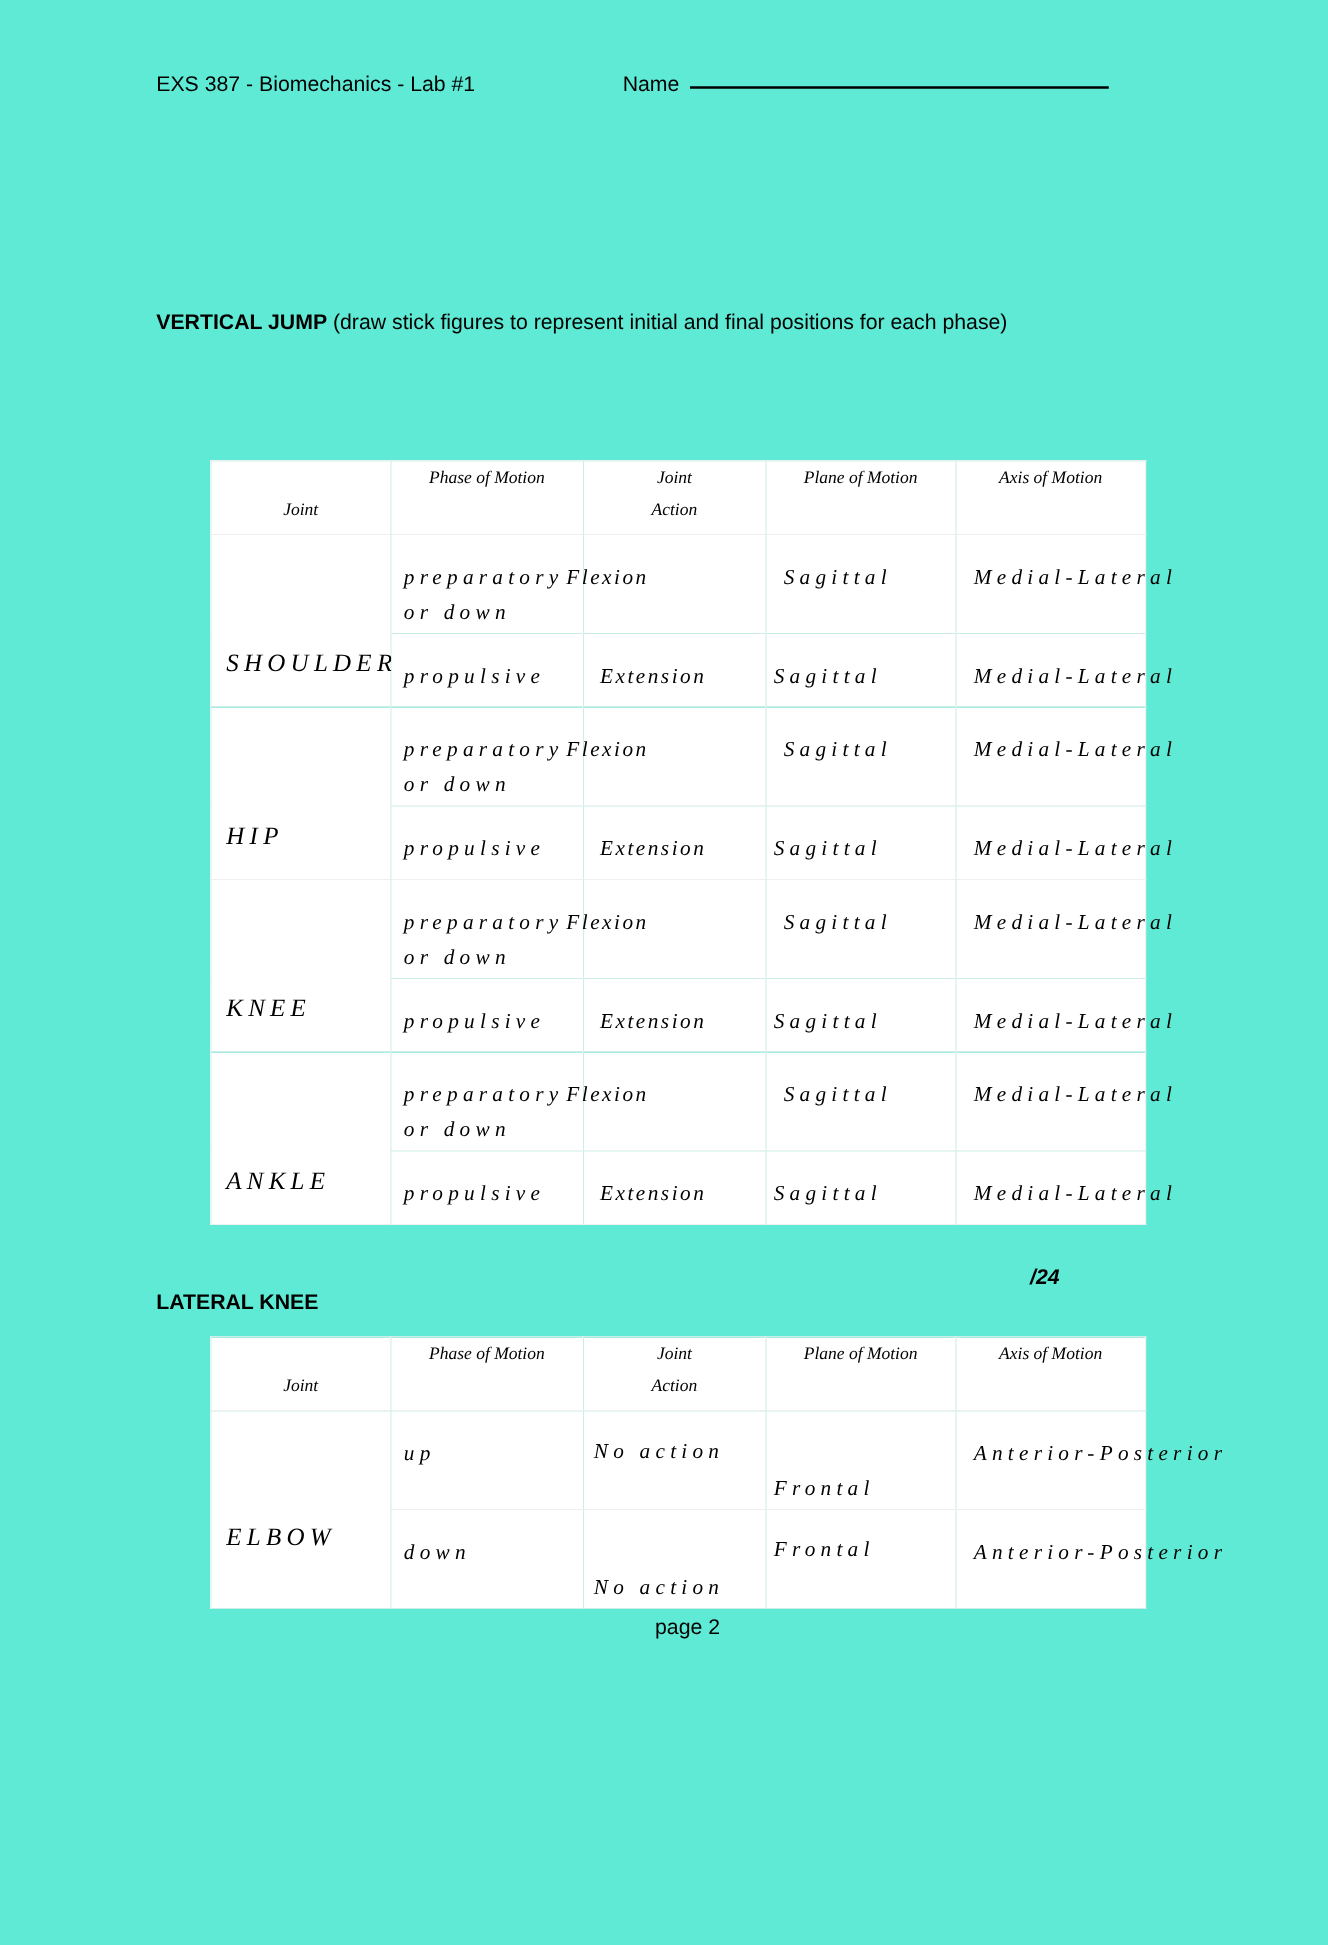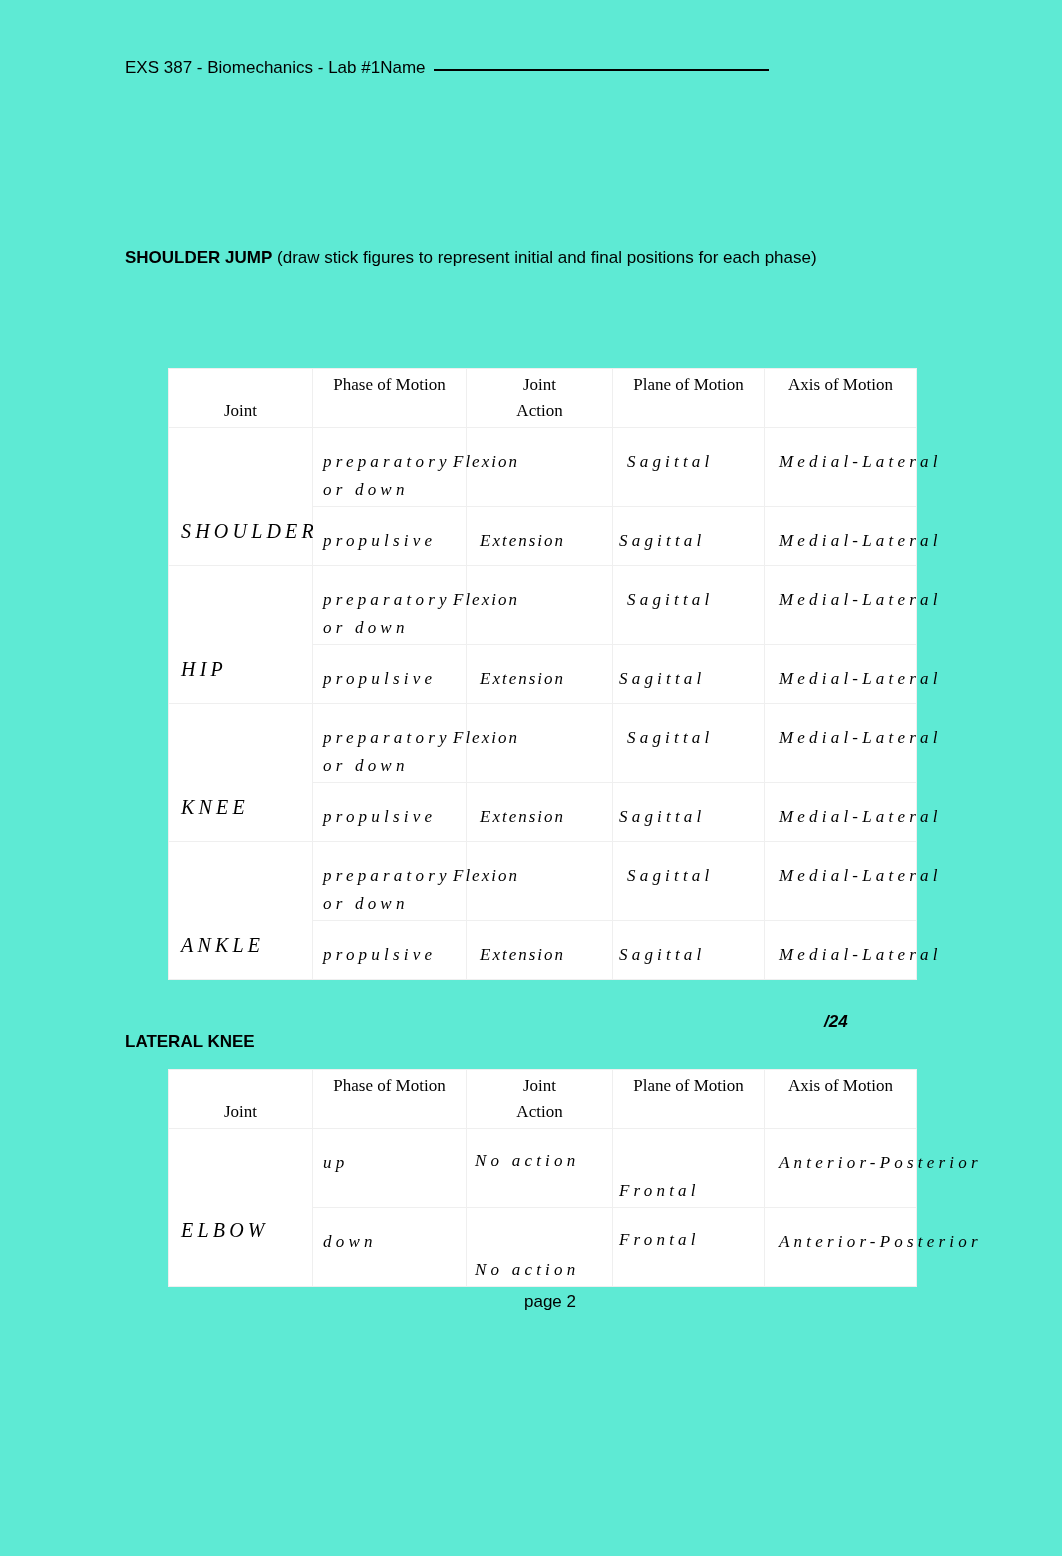"Name" .name-block { margin-left: none -> 118px }
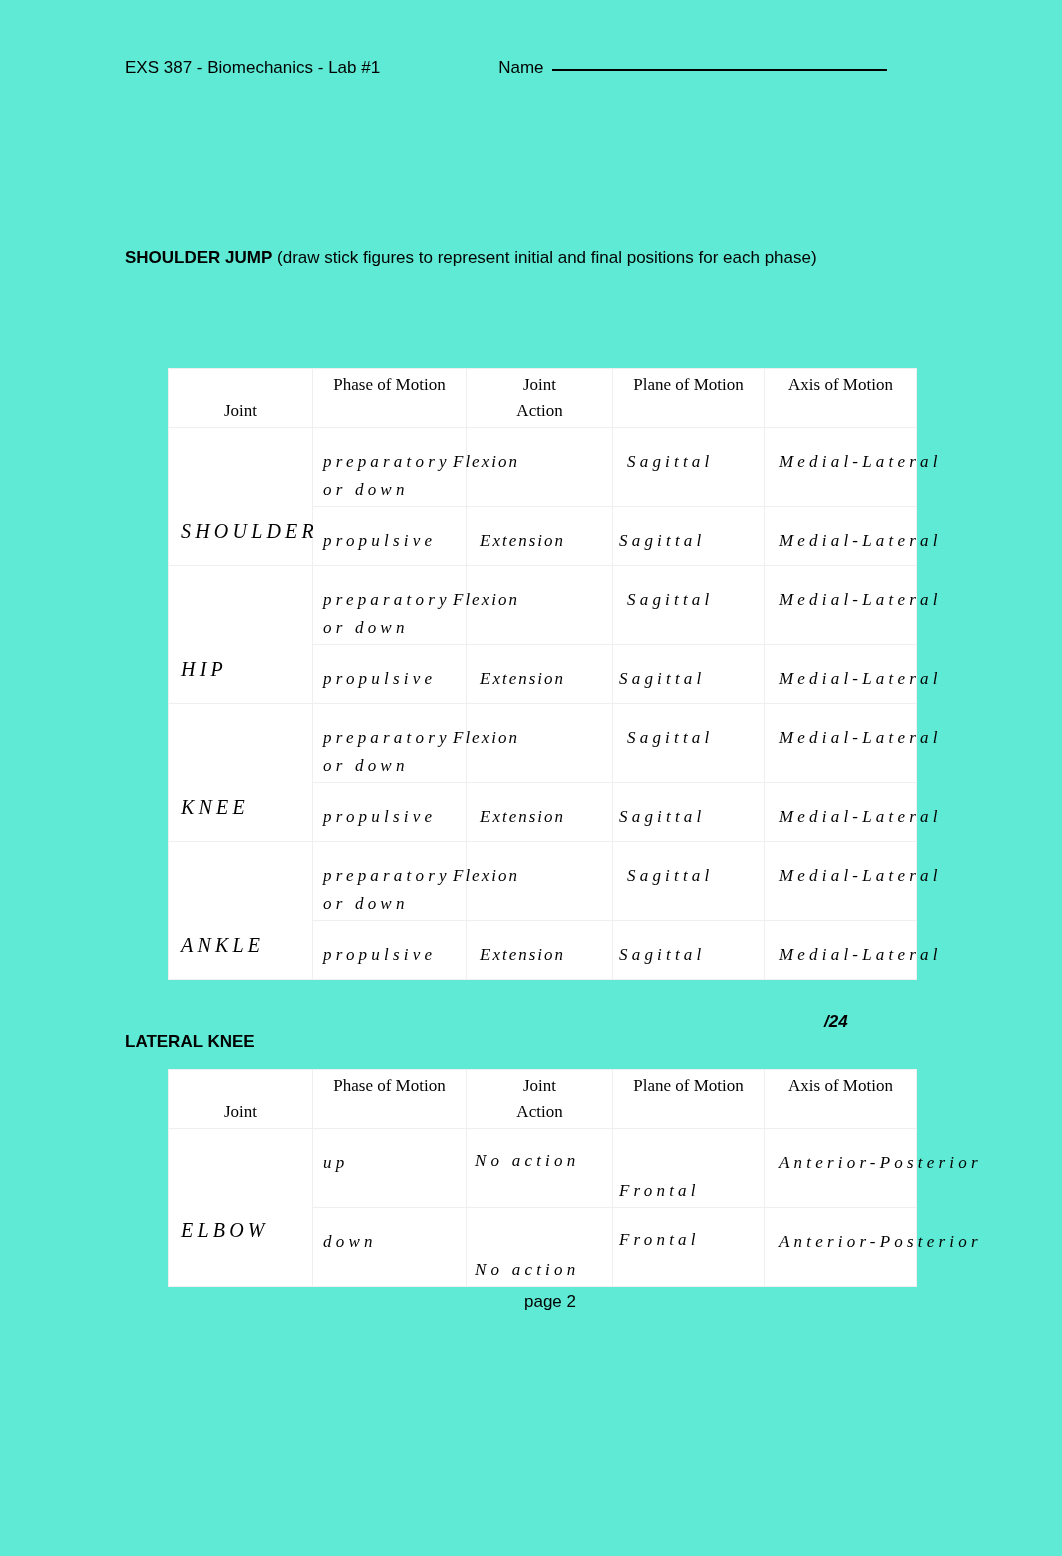"SHOULDER JUMP" span.strong { text: SHOULDER -> VERTICAL }
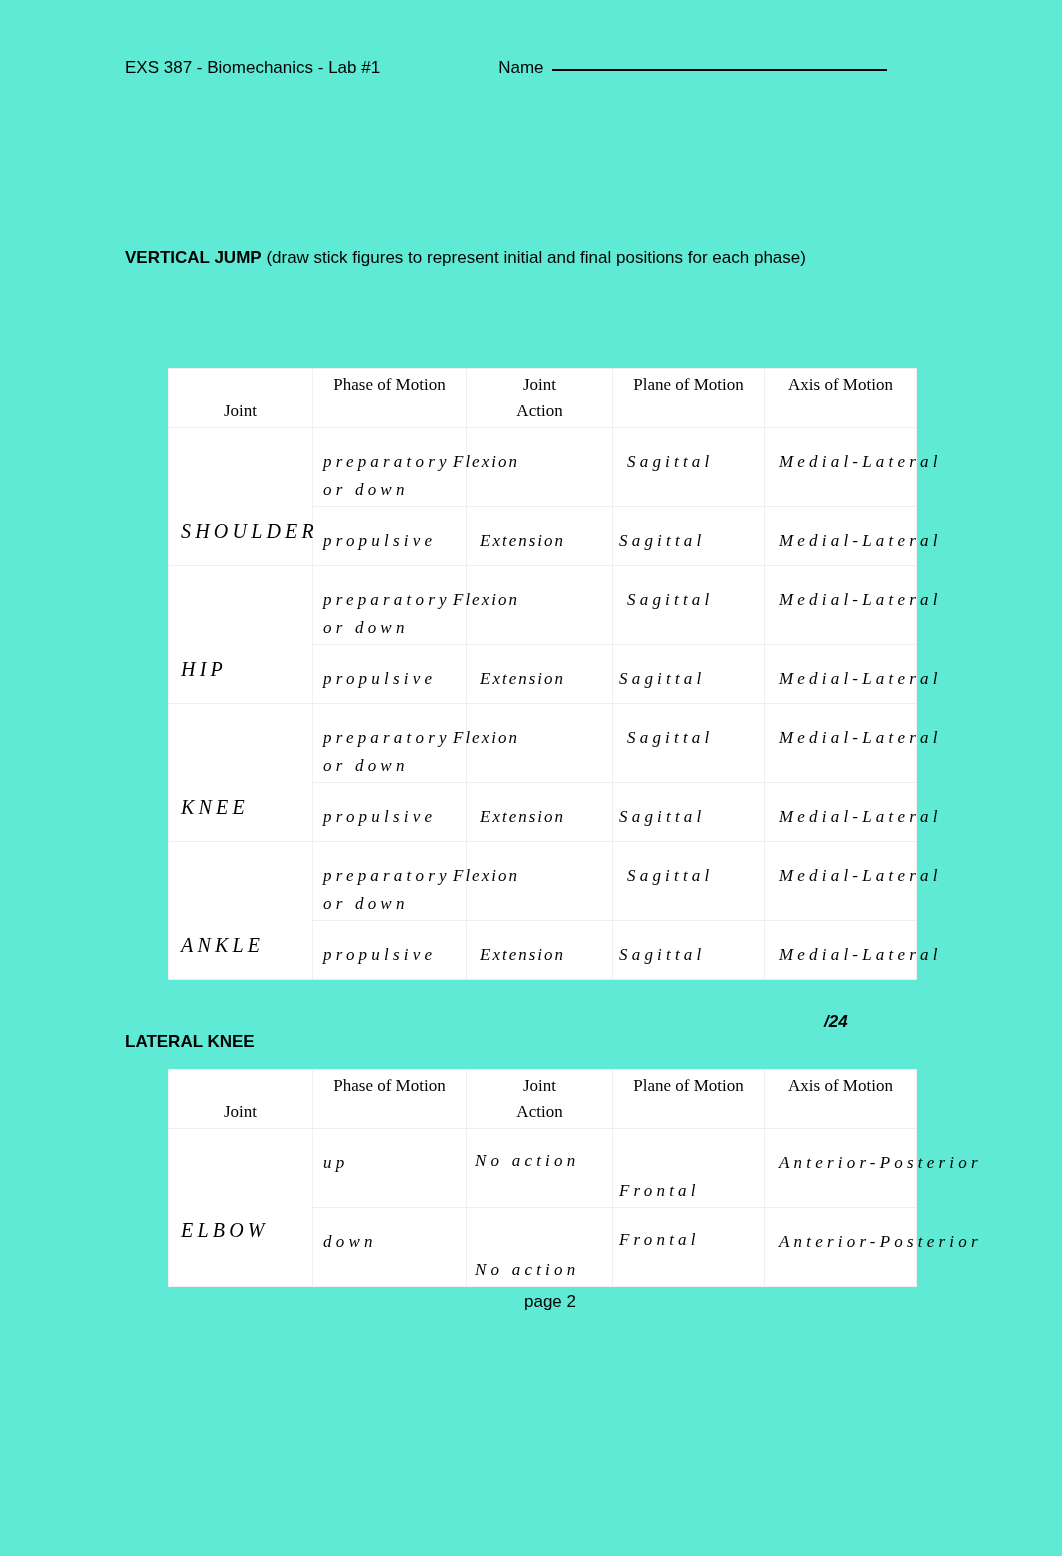"Phase of Motion" .hdr { font-size: 17px -> 14px; font-style: none -> italic }
